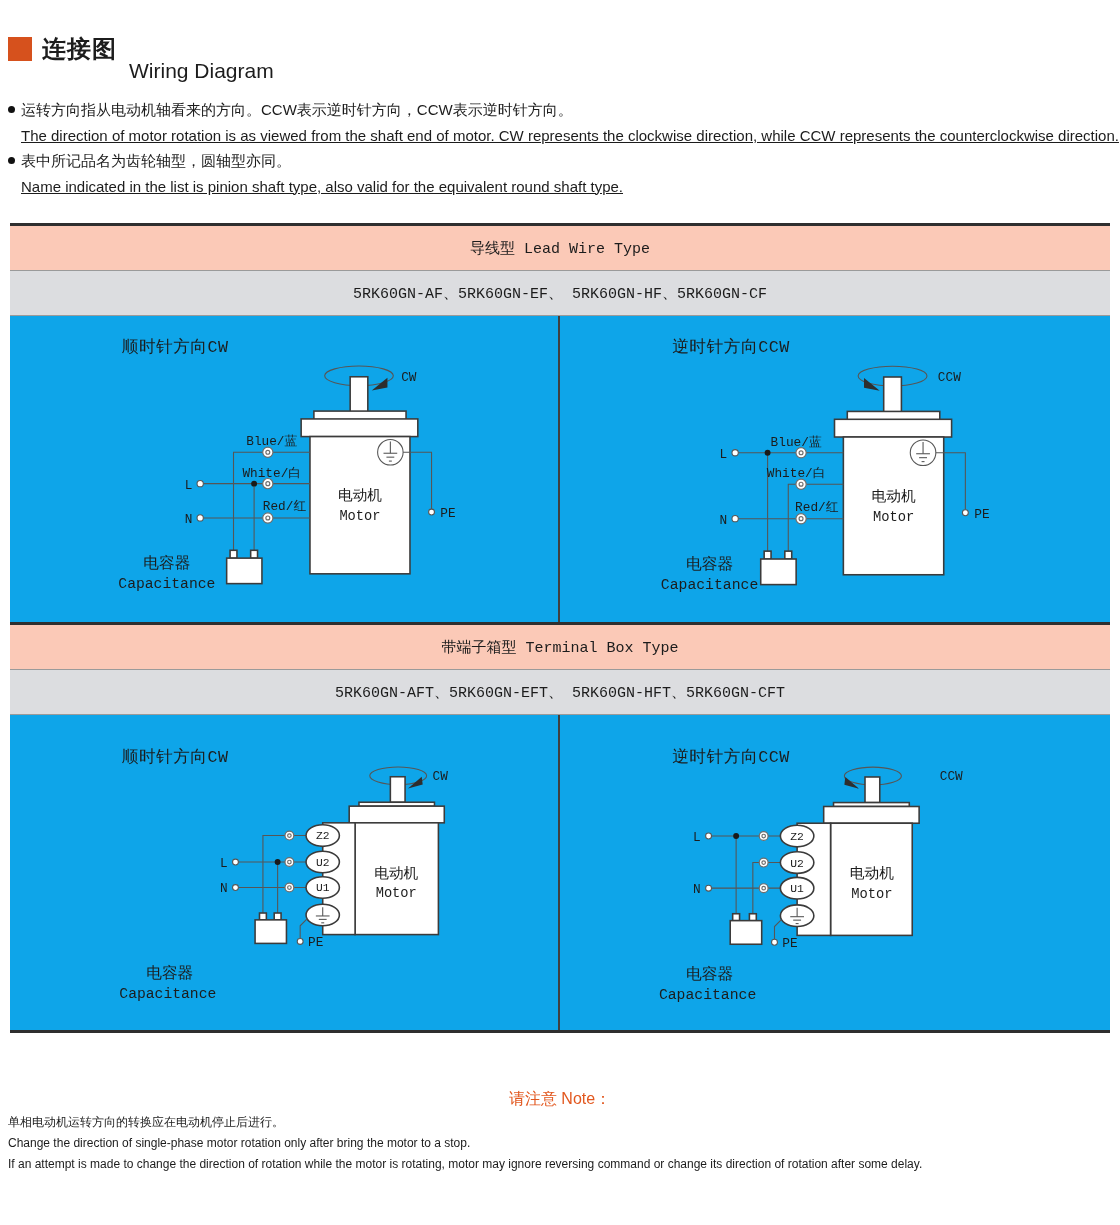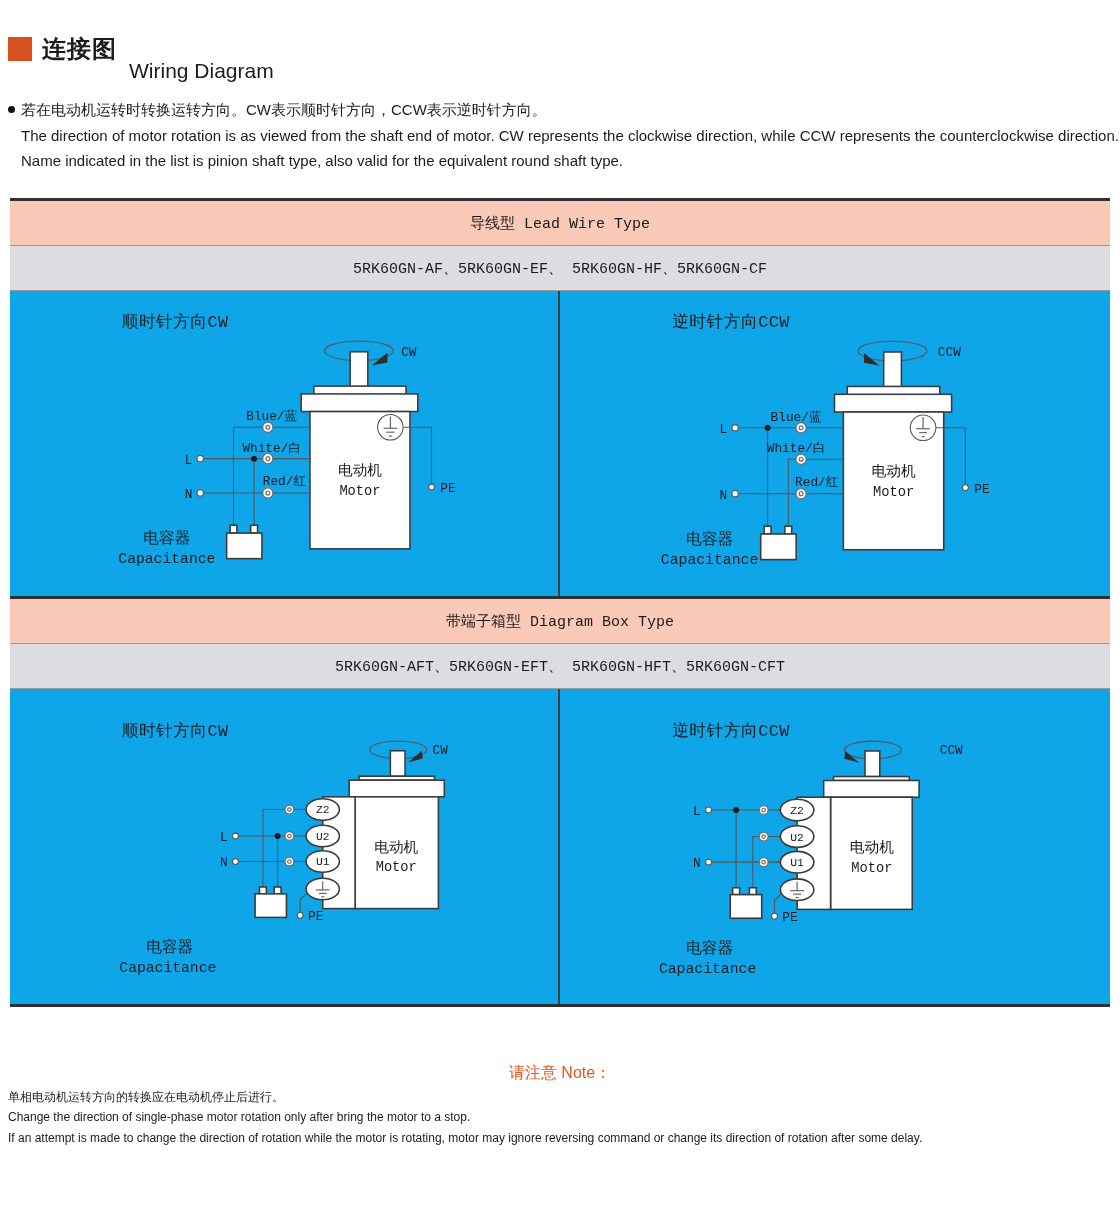"若在电动机运转时转换运转方向。CW表示顺时针方向，CCW表示逆时针方向。" div.bullet-zh { text: 若在电动机运转时转换运转方向。CW表示顺 -> 运转方向指从电动机轴看来的方向。CCW表示逆 }
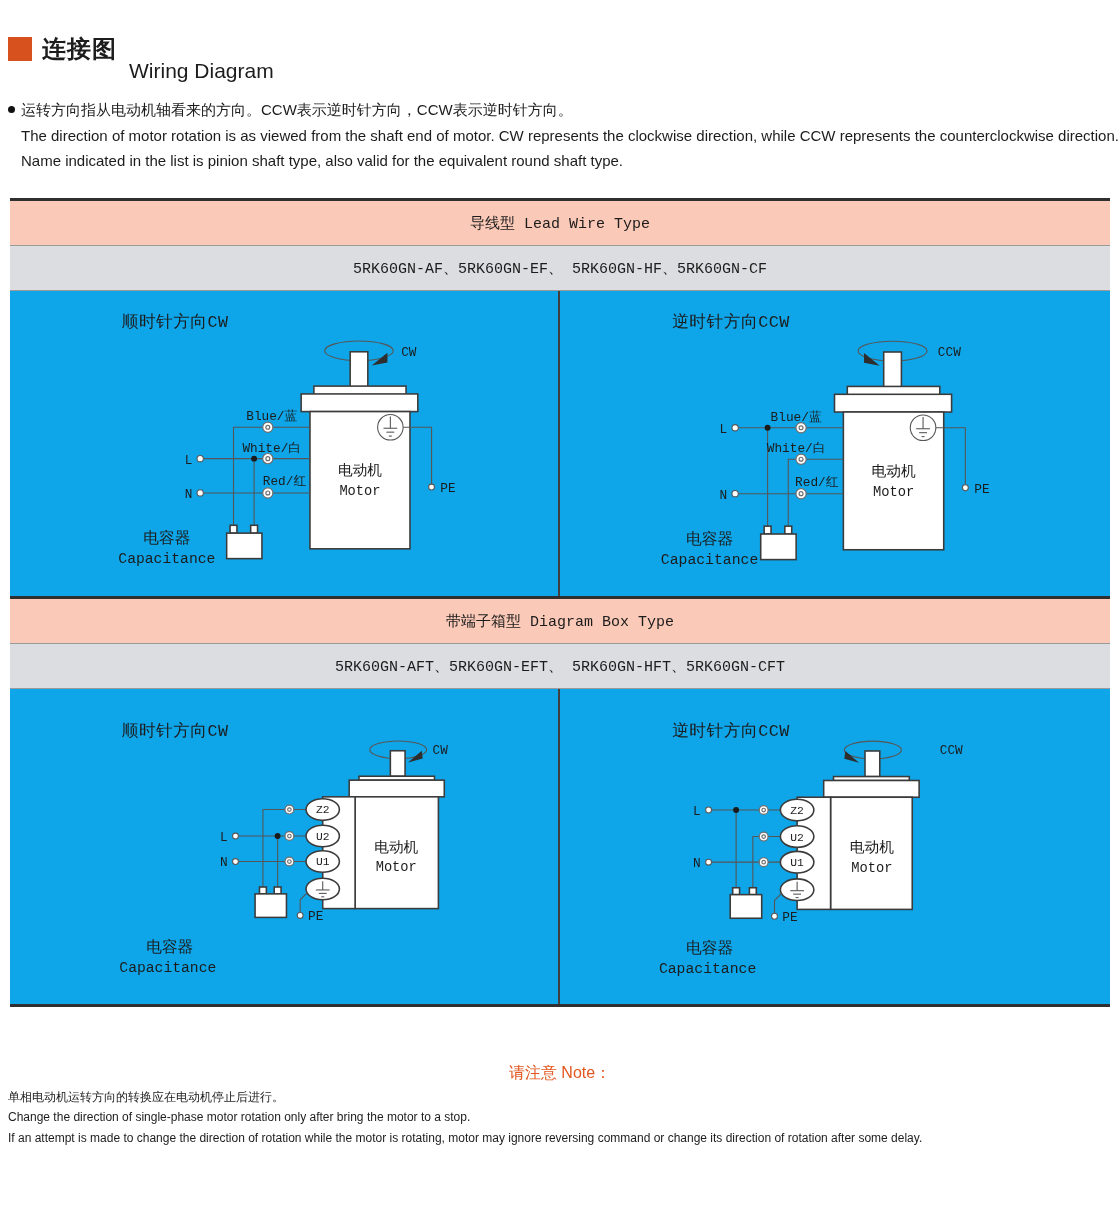"The direction of motor rotation" .bullet-en { text-decoration: none -> underline }
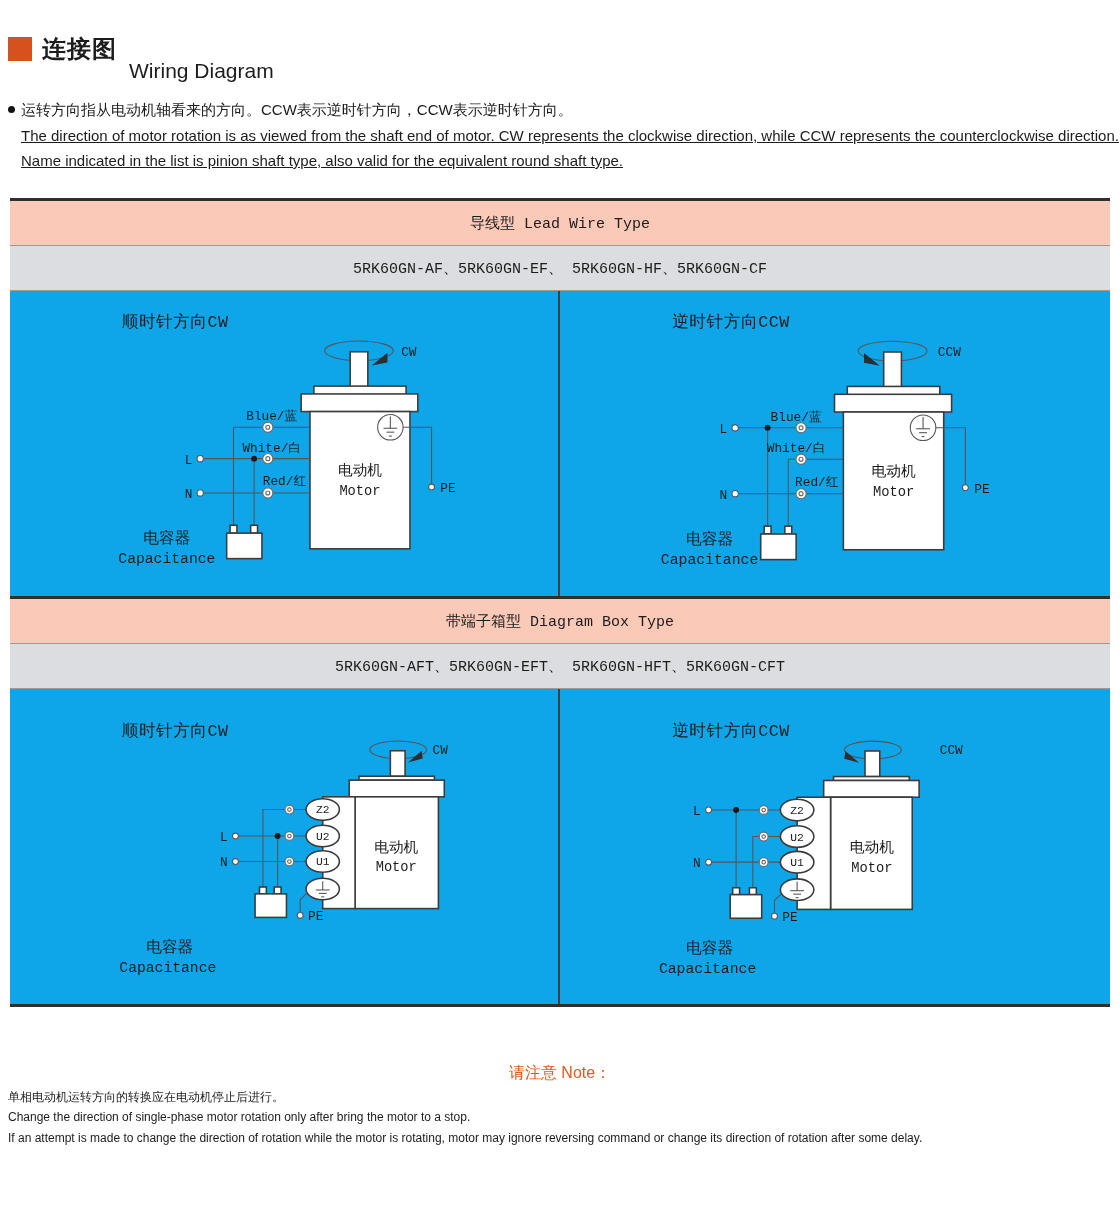"表中所记品名为齿轮轴型，圆轴型亦同。" div.bullet-zh { html: none -> <div>表中所记品名为齿轮轴型，圆轴型亦同。</div> }
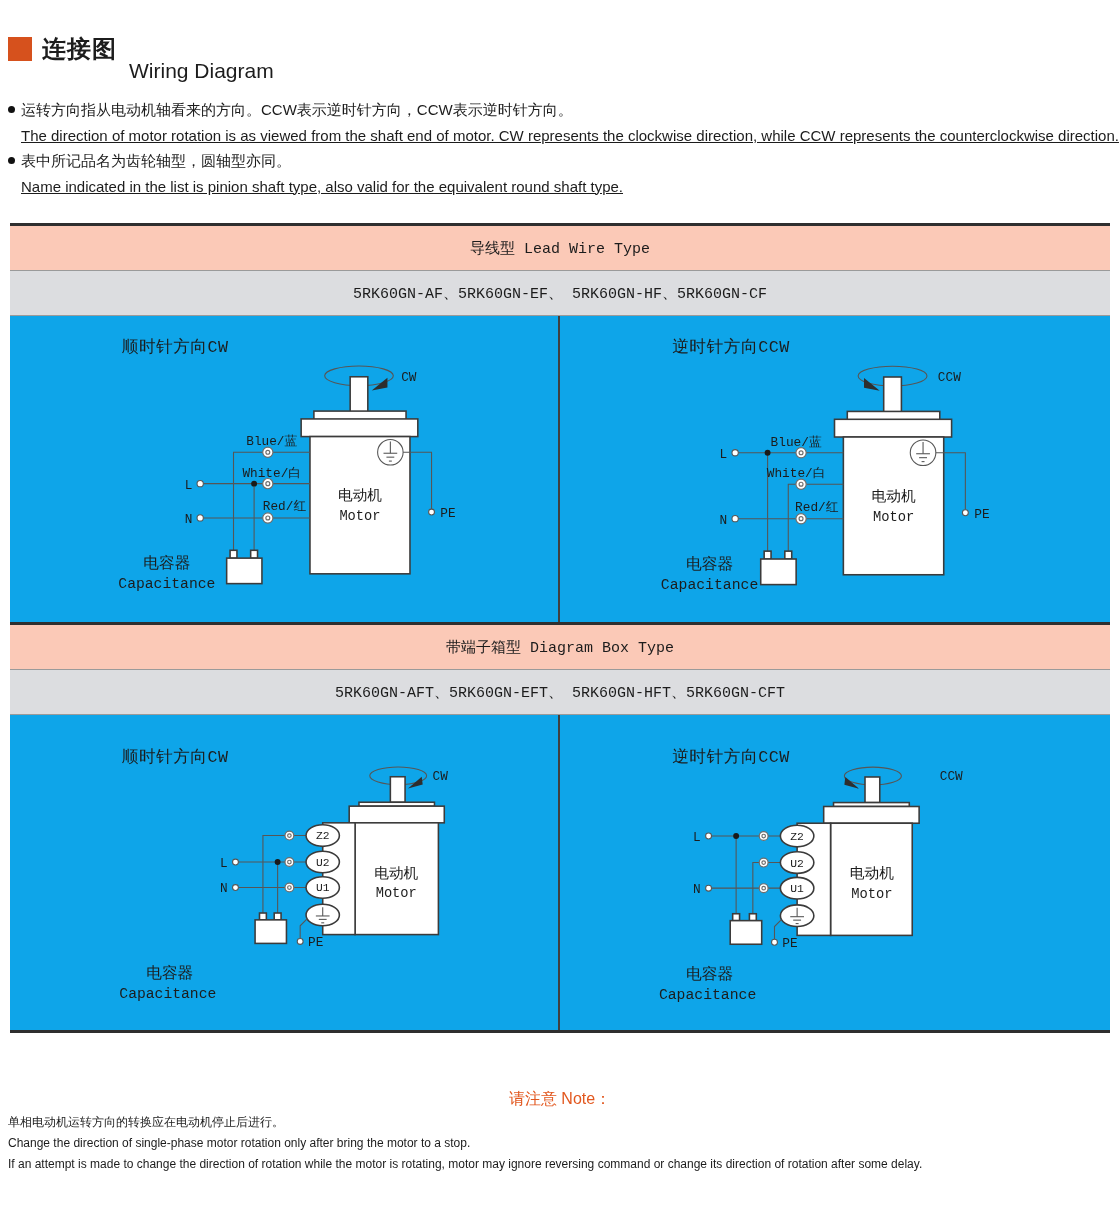"带端子箱型 Diagram Box Type" div.band { text: Diagram -> Terminal }
